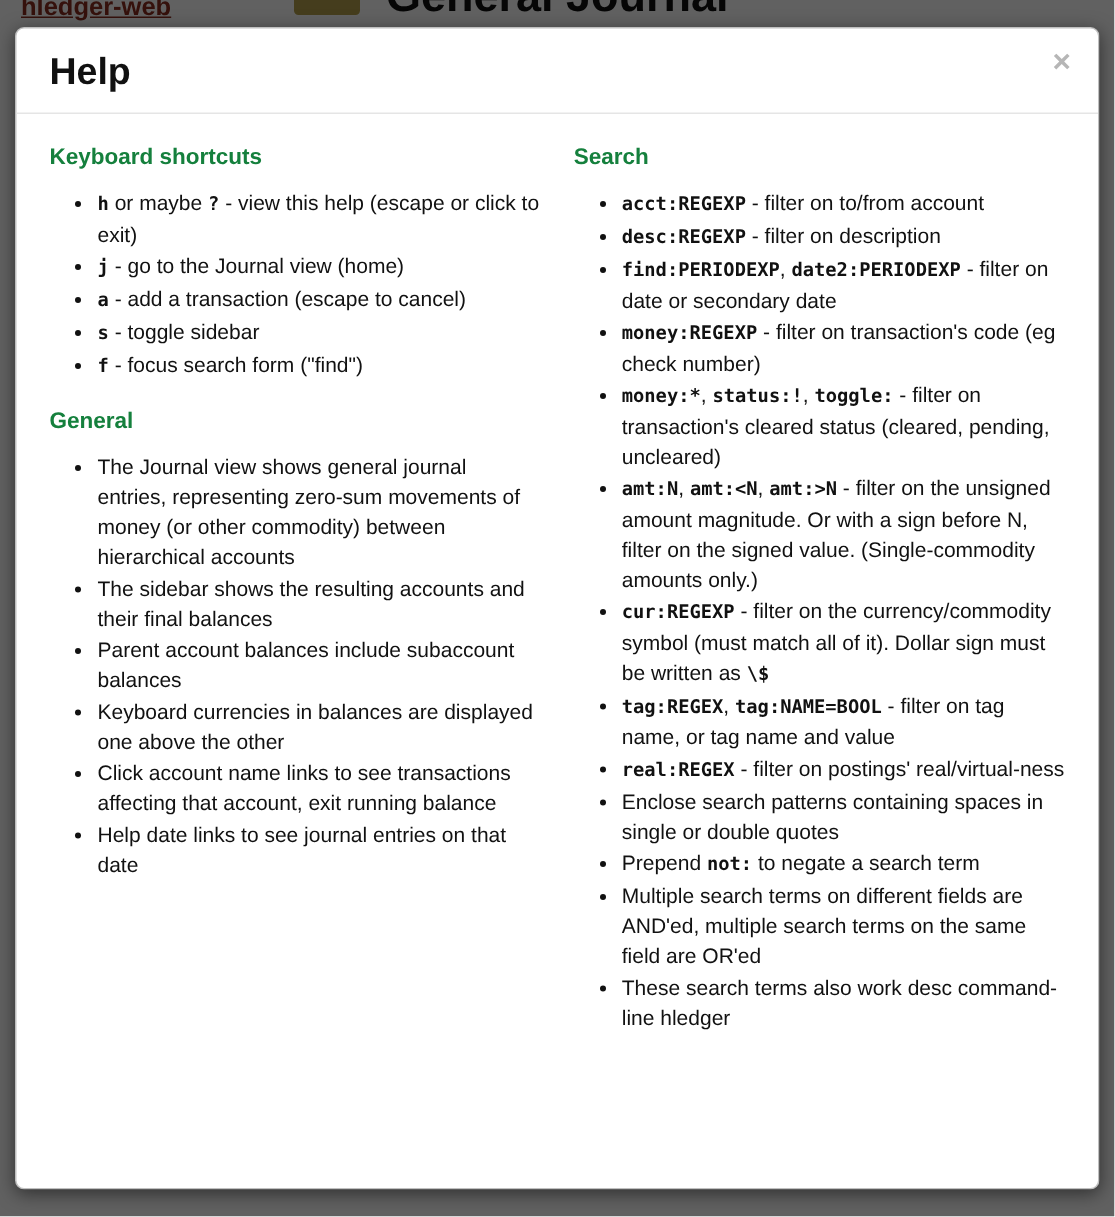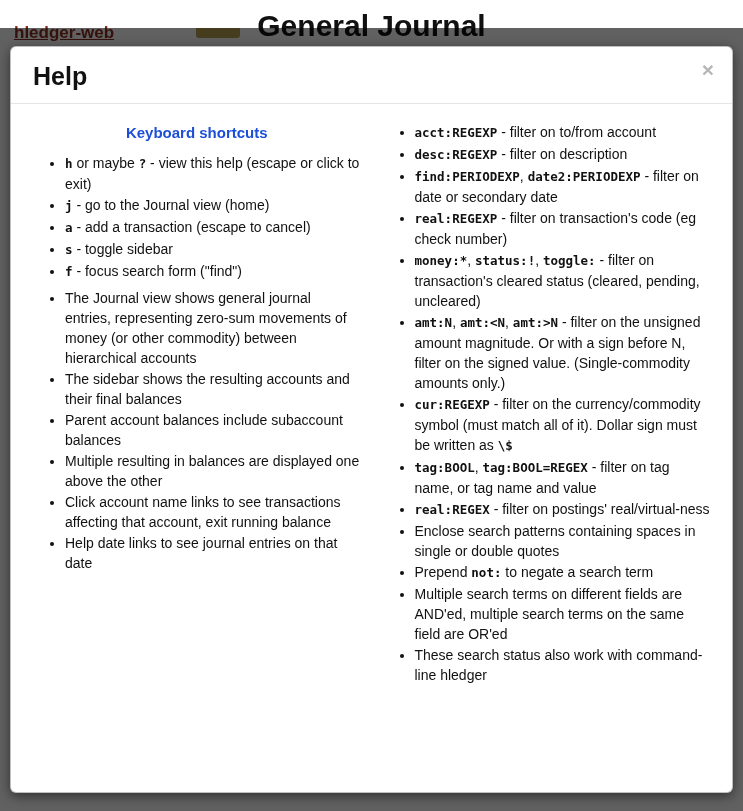"hledger-web" .stage { margin-top: 28px -> none }
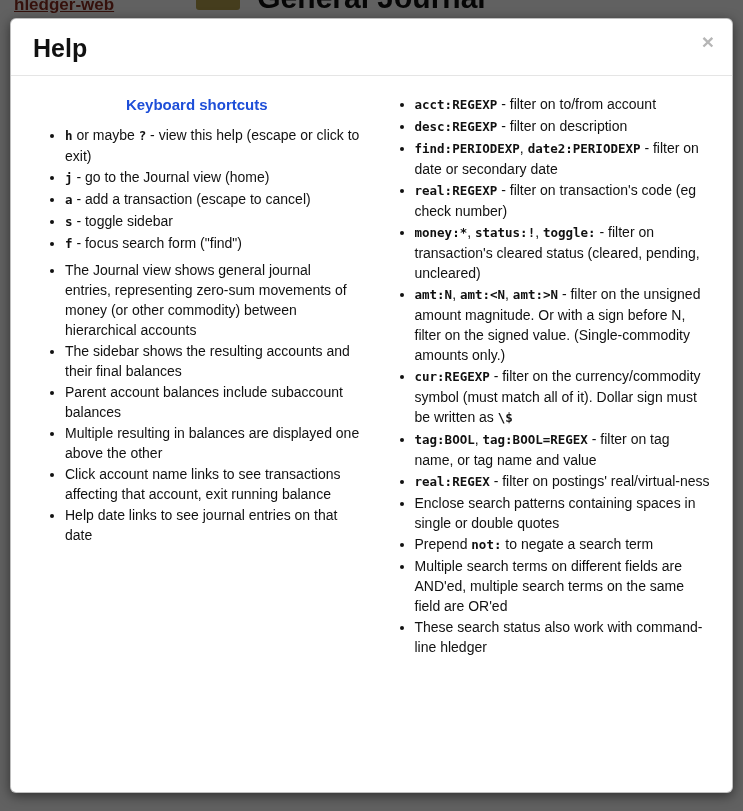"Keyboard shortcuts" .section-heading { color: #1d4ed8 -> #15803d; text-align: center -> none }
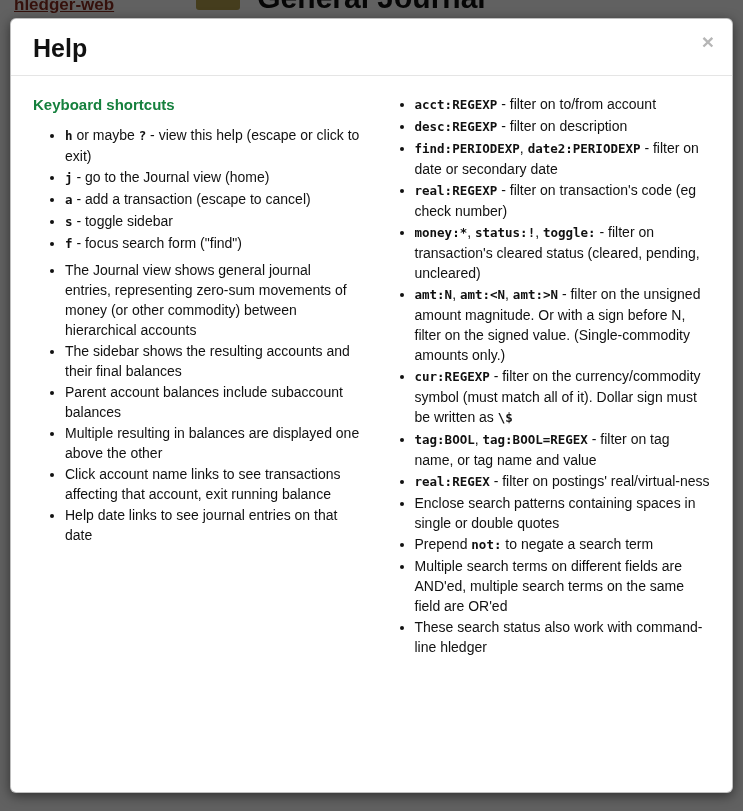"Search" h4.section-heading { html: none -> <h4>Search</h4> }
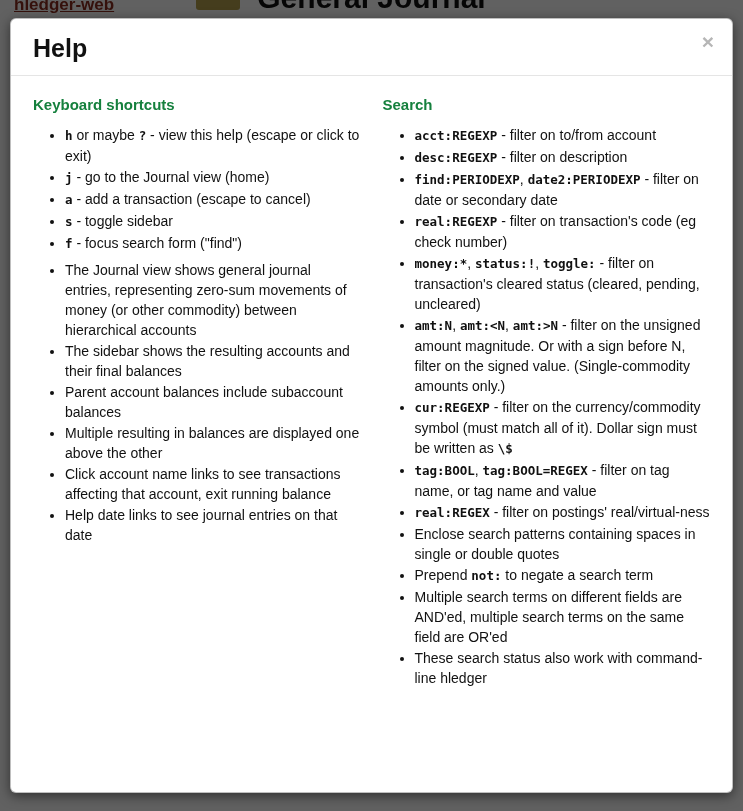"real:REGEXP" code { text: real:REGEXP -> money:REGEXP }
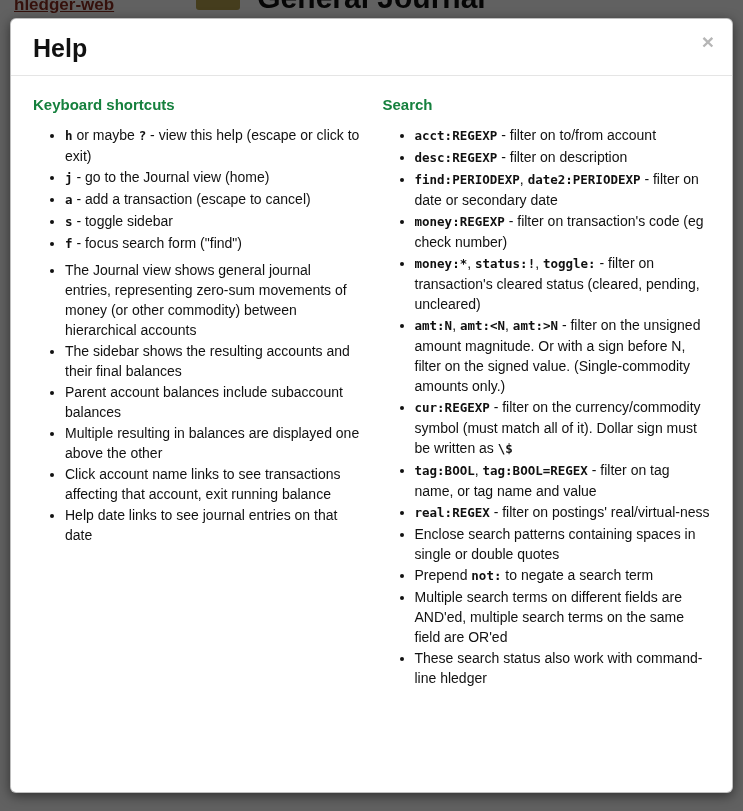"General" h4.section-heading { html: none -> <h4>General</h4> }
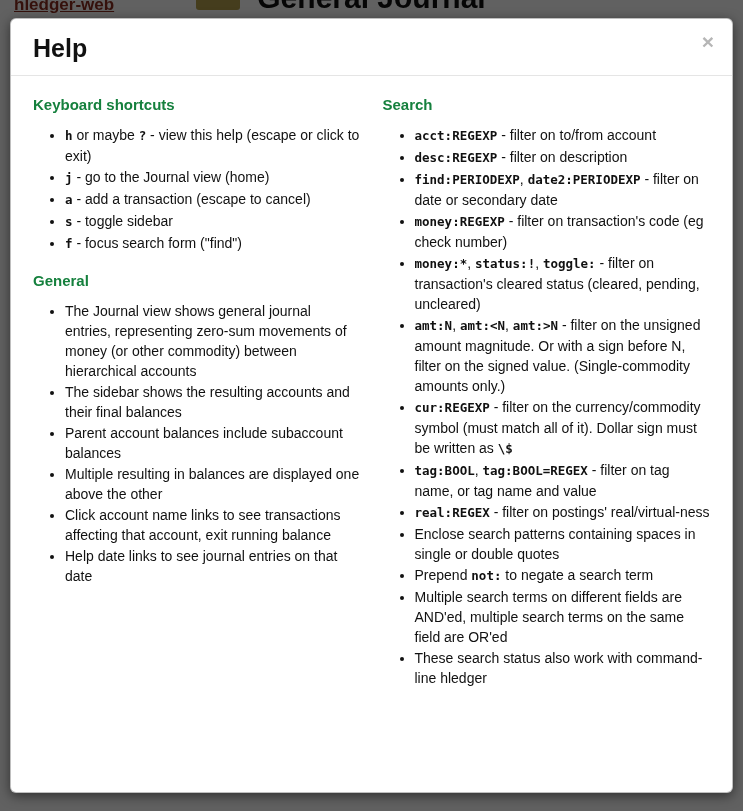"Multiple resulting in balances are" li { text: Multiple resulting -> Keyboard currencies }
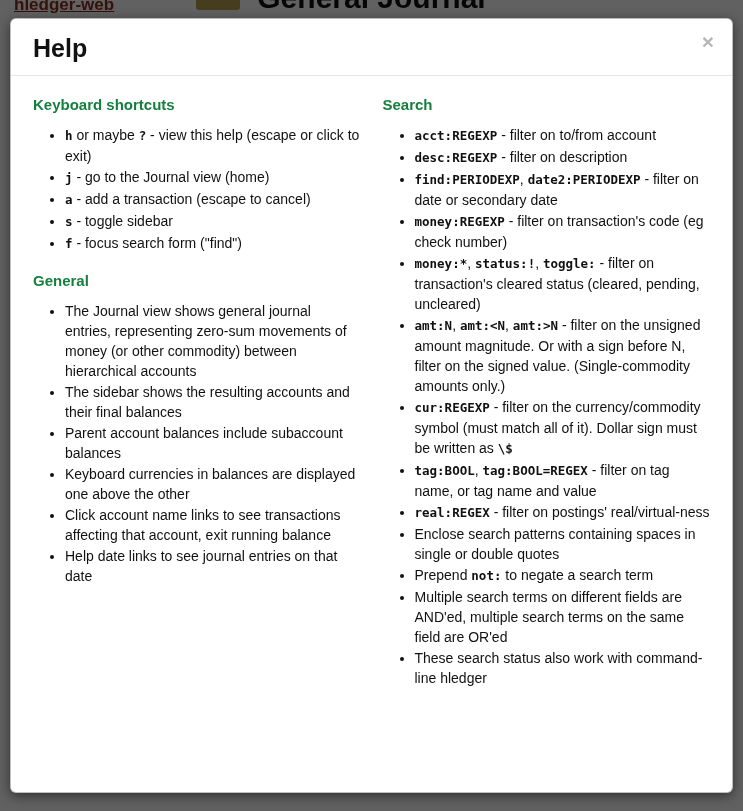"tag:BOOL" code { text: tag:BOOL -> tag:REGEX }
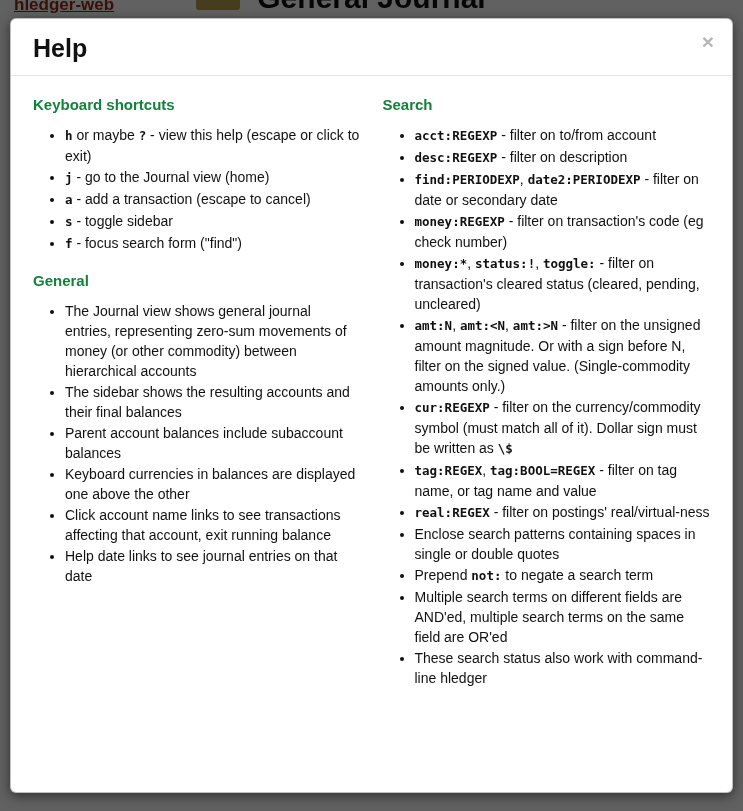"tag:BOOL=REGEX" code { text: tag:BOOL=REGEX -> tag:NAME=BOOL }
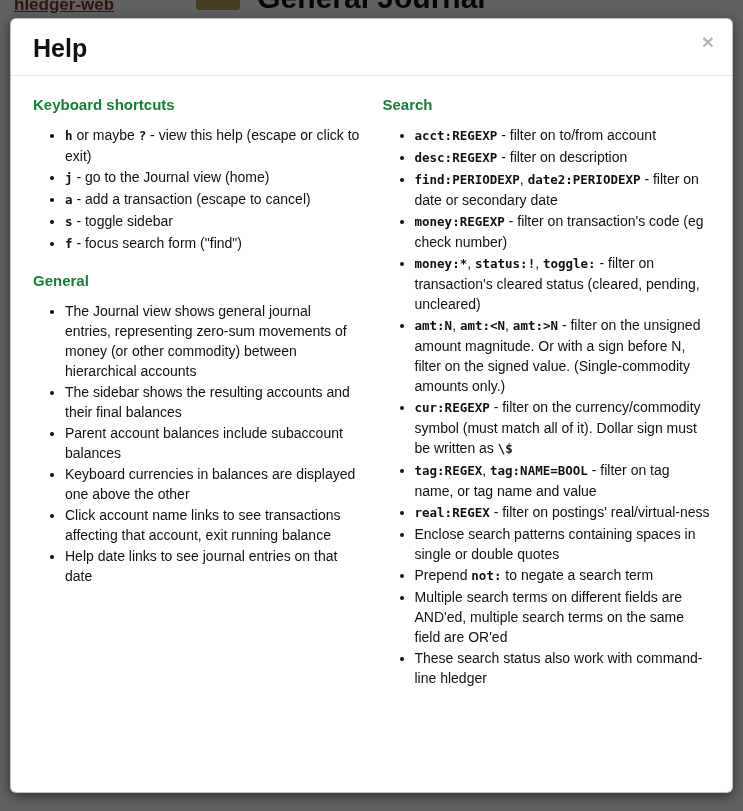"These search status also work" li { text: status also work with -> terms also work desc }
